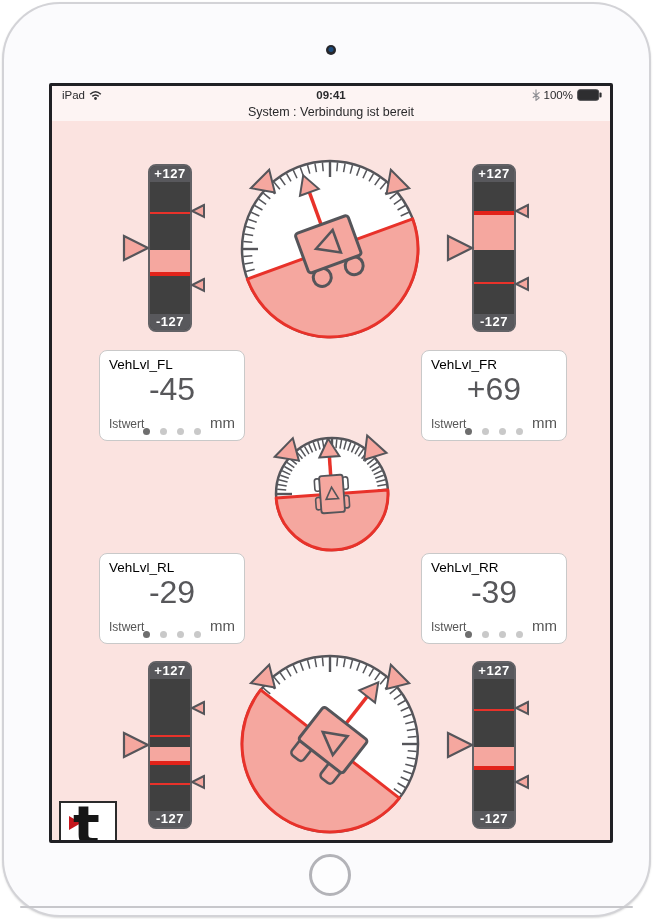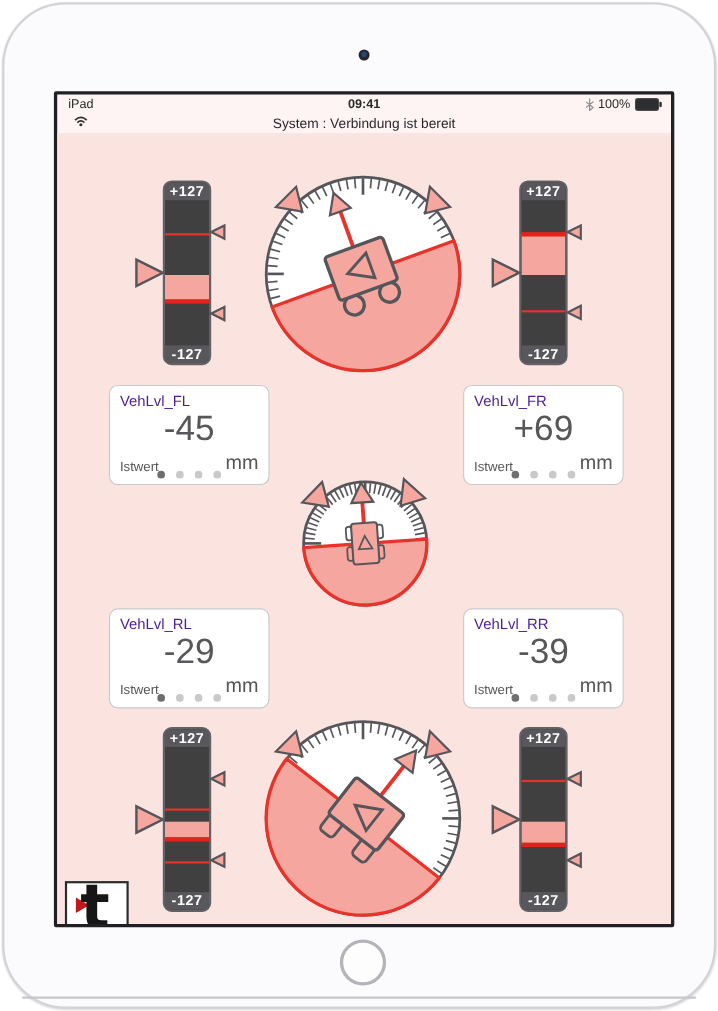"iPad" .sb-left { flex-direction: column -> none }
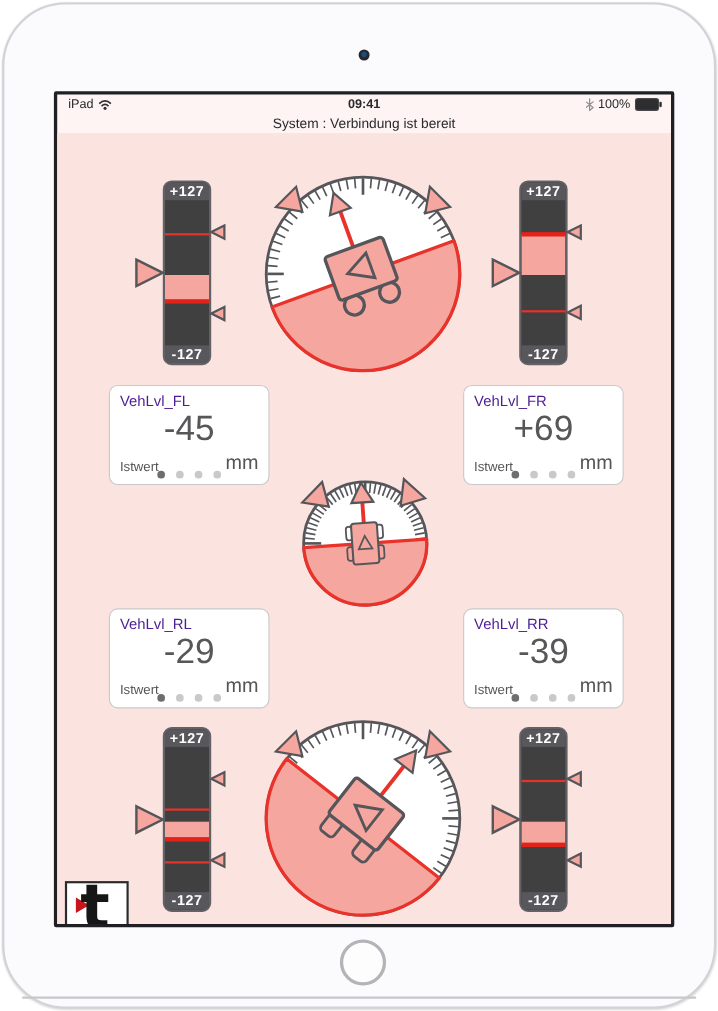"VehLvl_FL" .card-title { color: #4c1d95 -> #000000 }
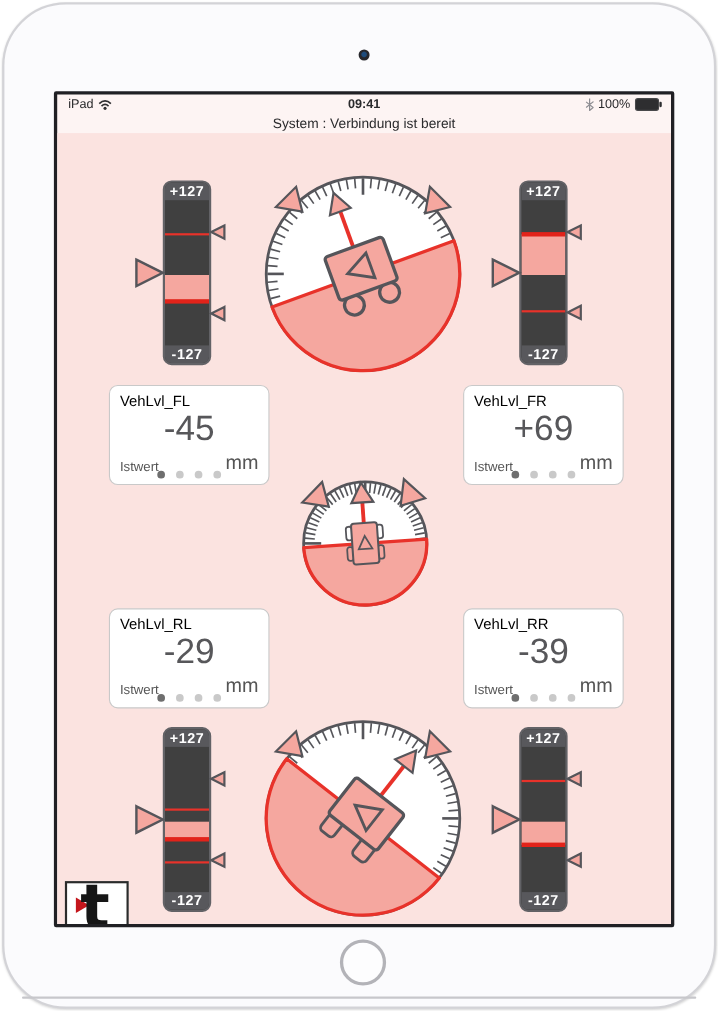"mm" .card-unit { font-size: 18px -> 15px }
